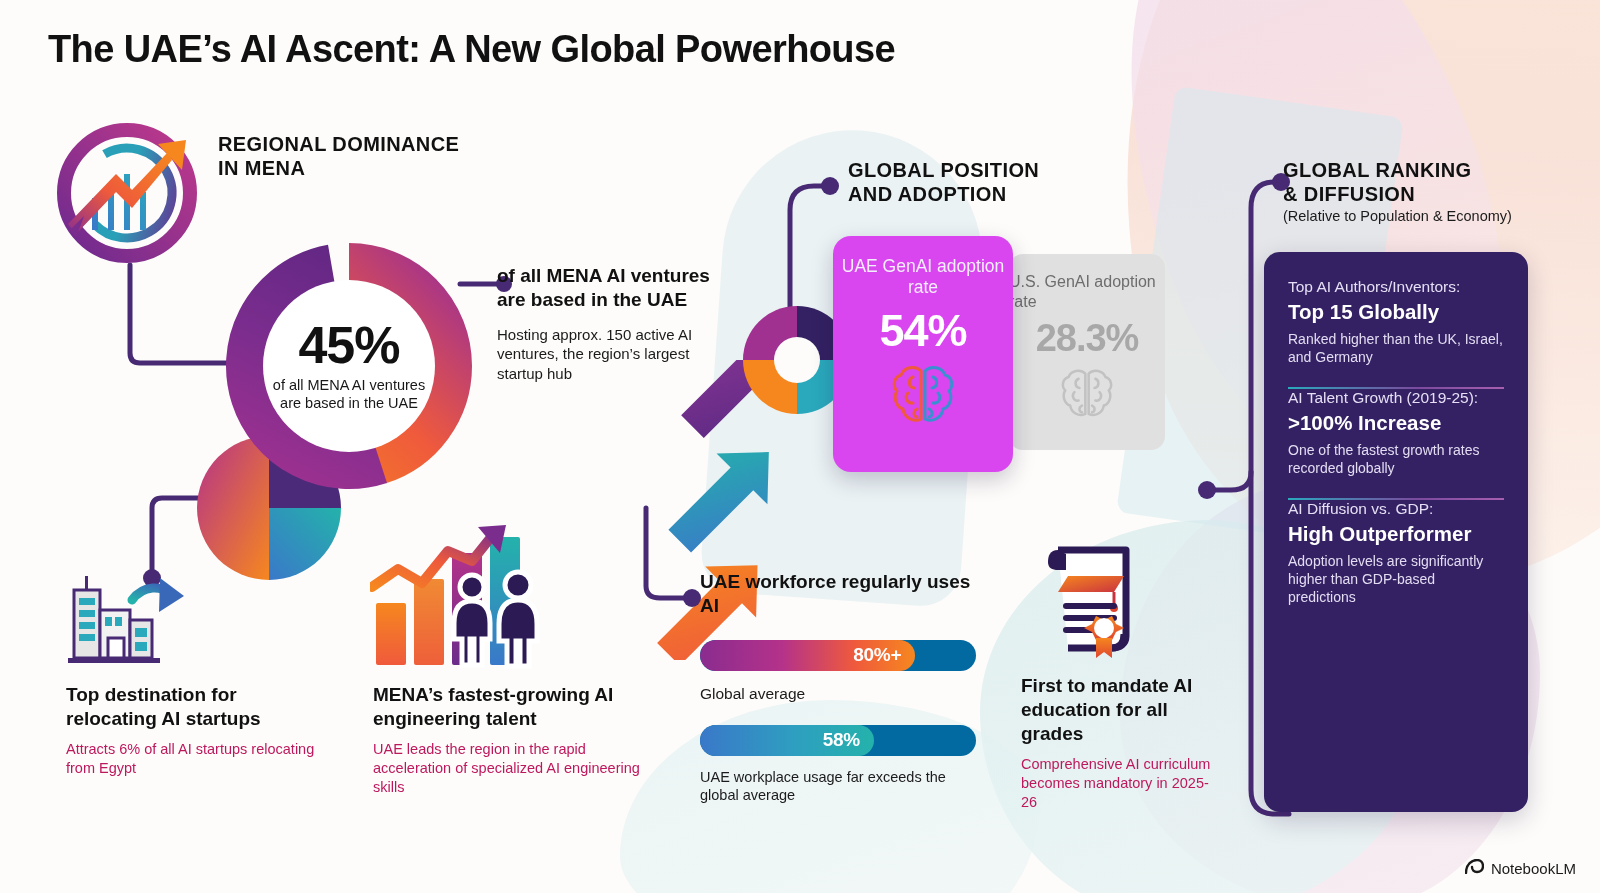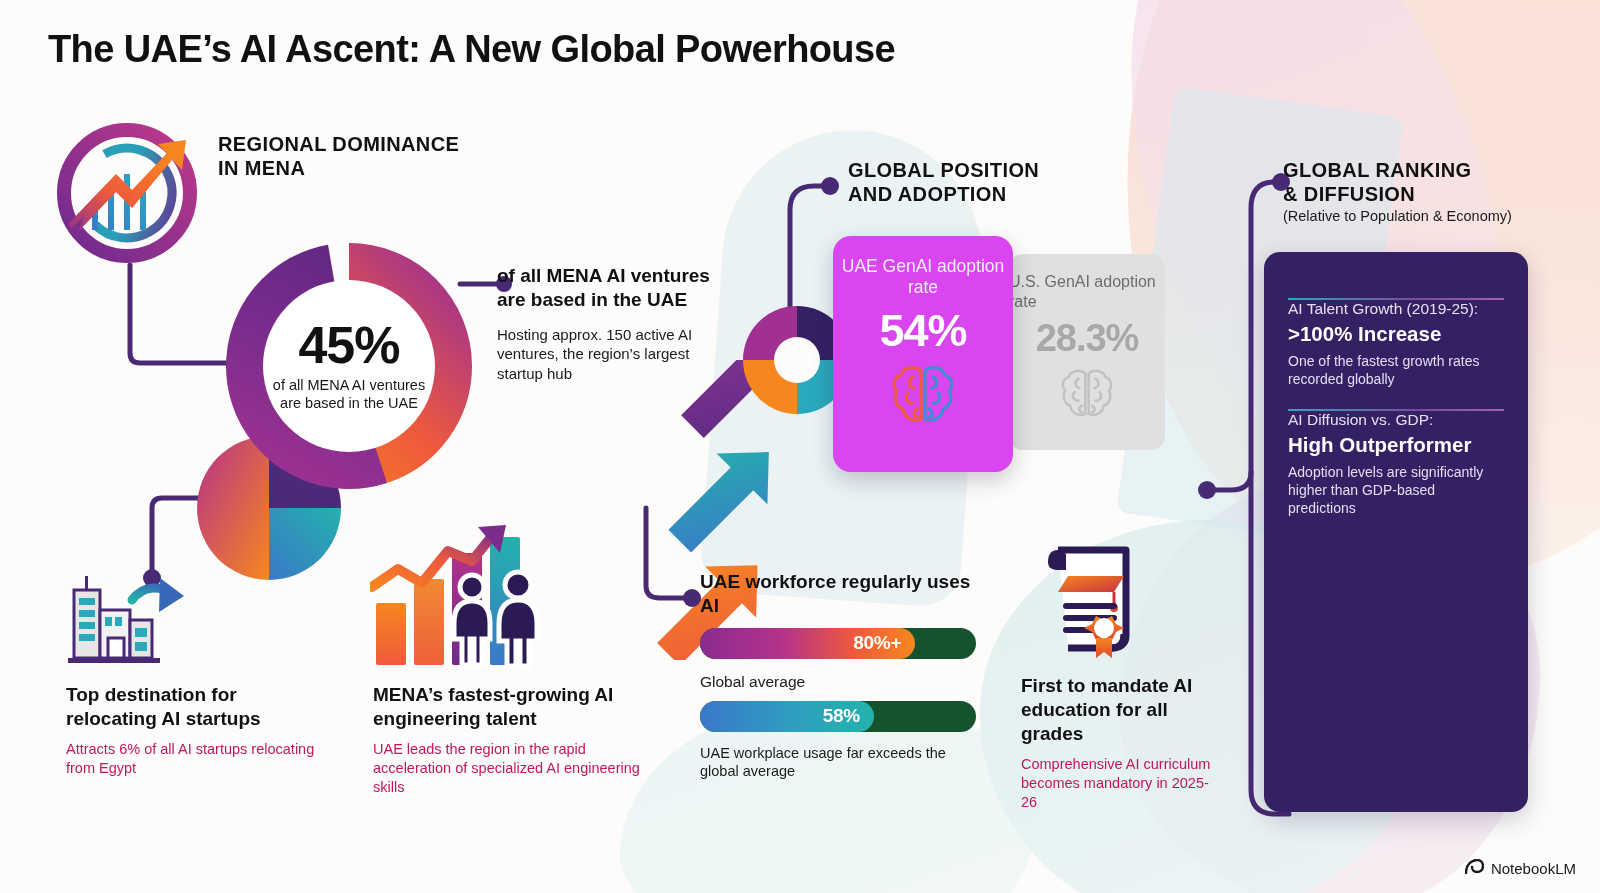"Top AI Authors/Inventors:" div.blk { html: none -> <div> <div>Top AI Authors/Inventors:</div> <div>Top 15 Globally</div> <div>Ranked higher than the UK, Israel, and Germany</div> </div> }
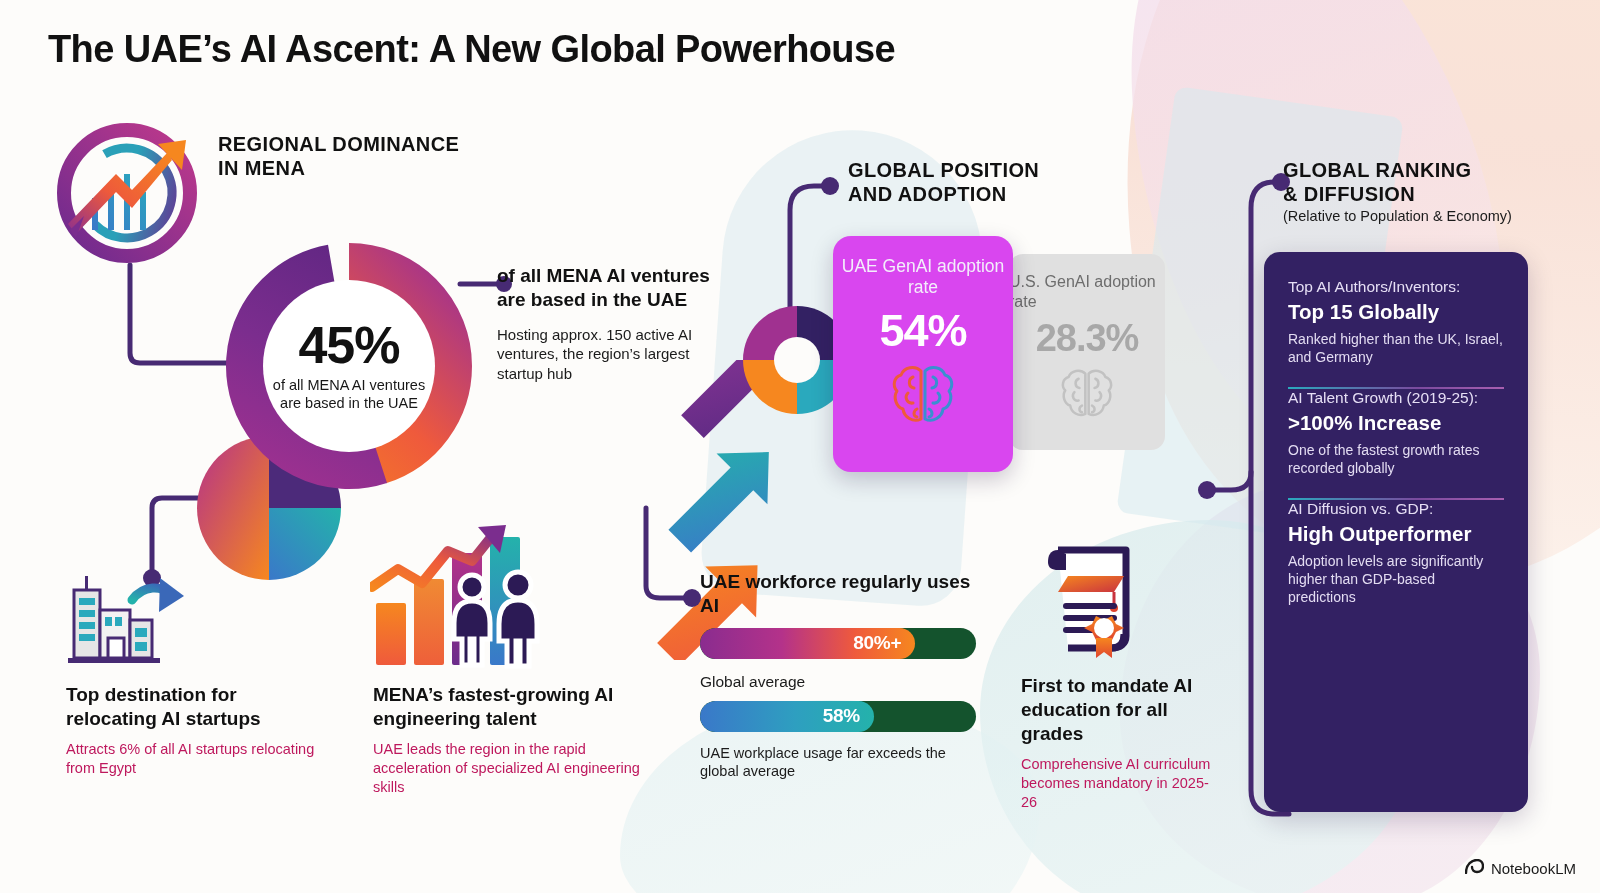"80%+" .bar { background: #14532d -> #0369a1; margin-top: 10px -> 22px }
